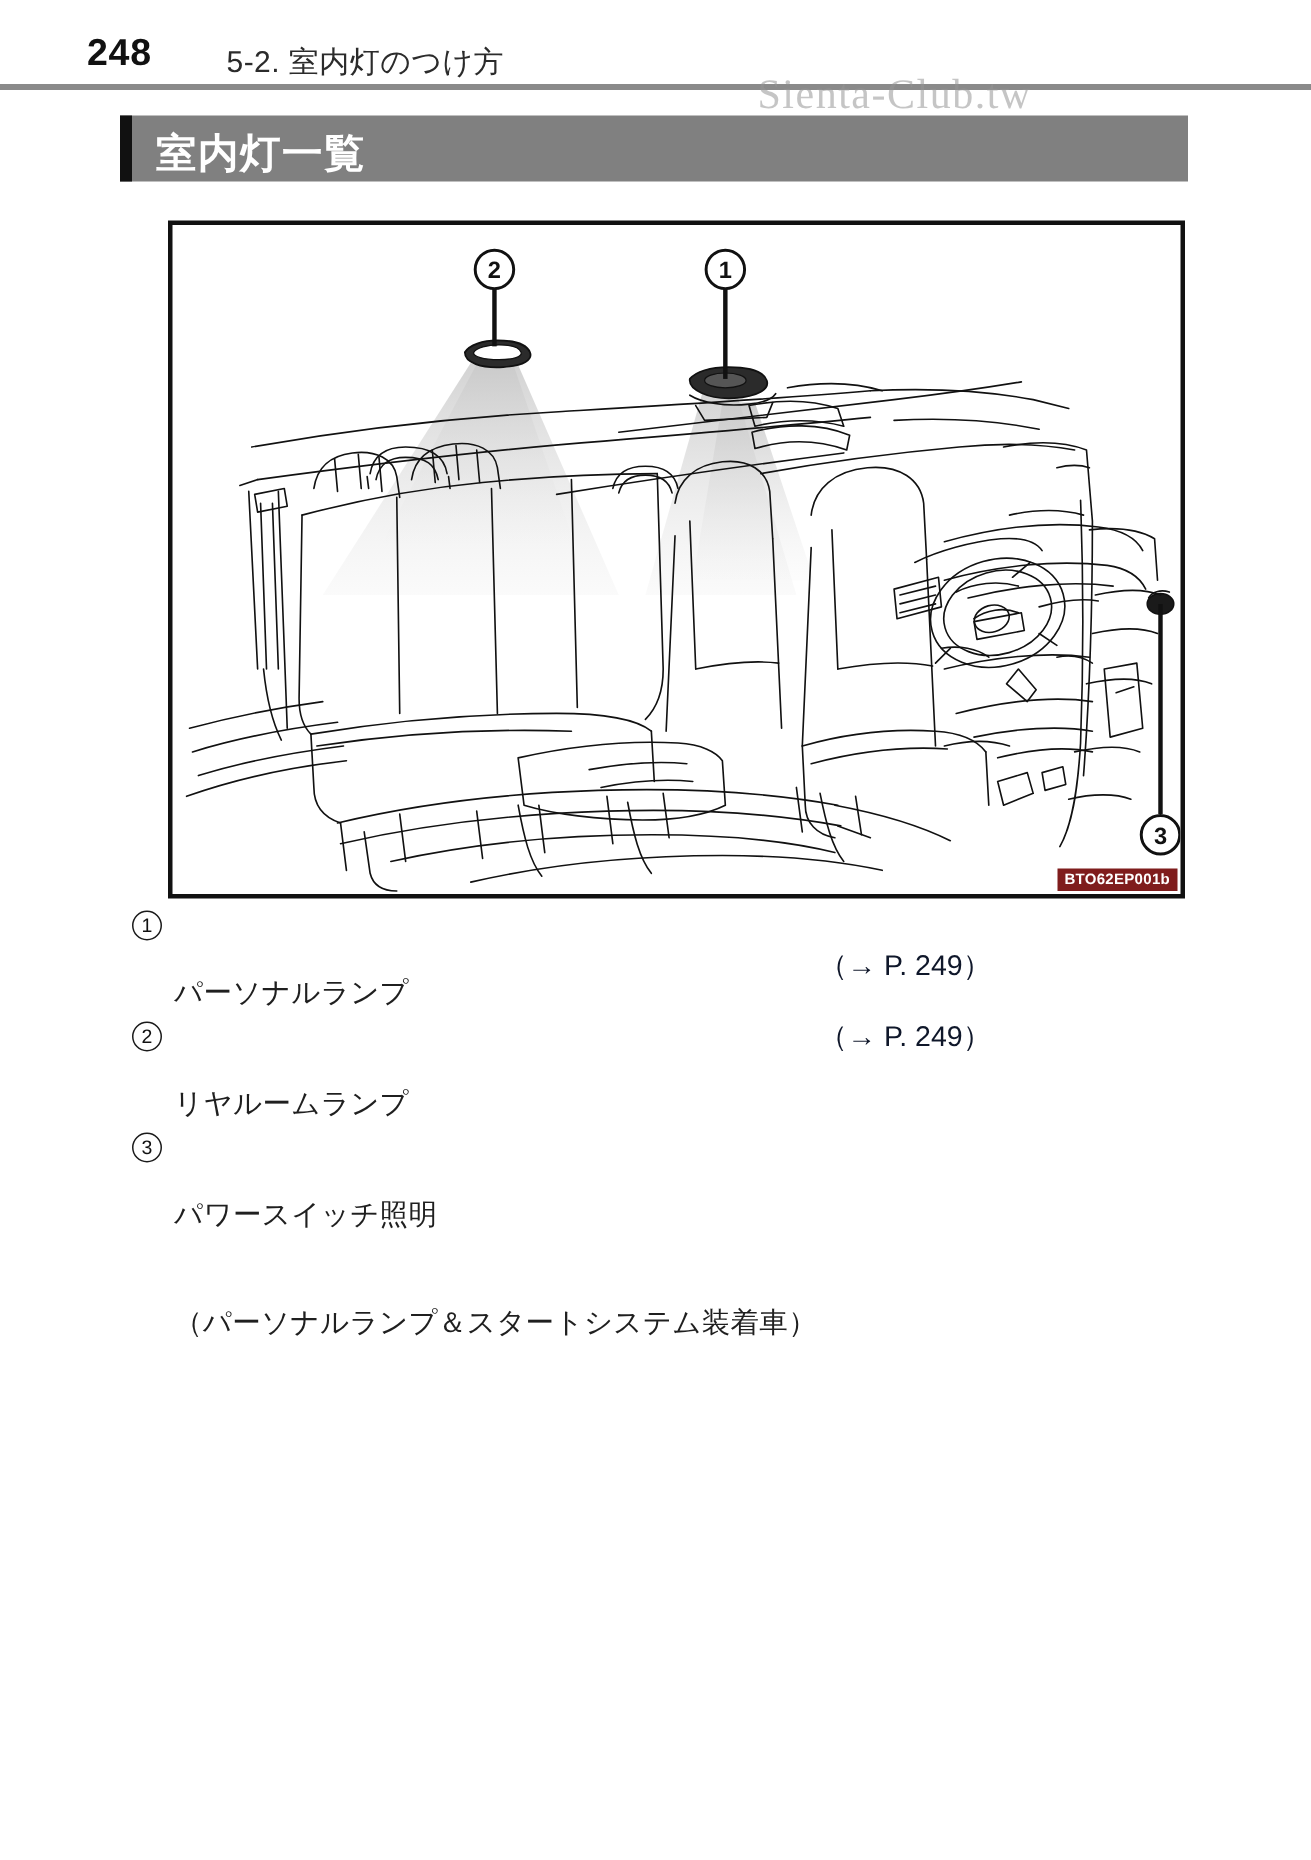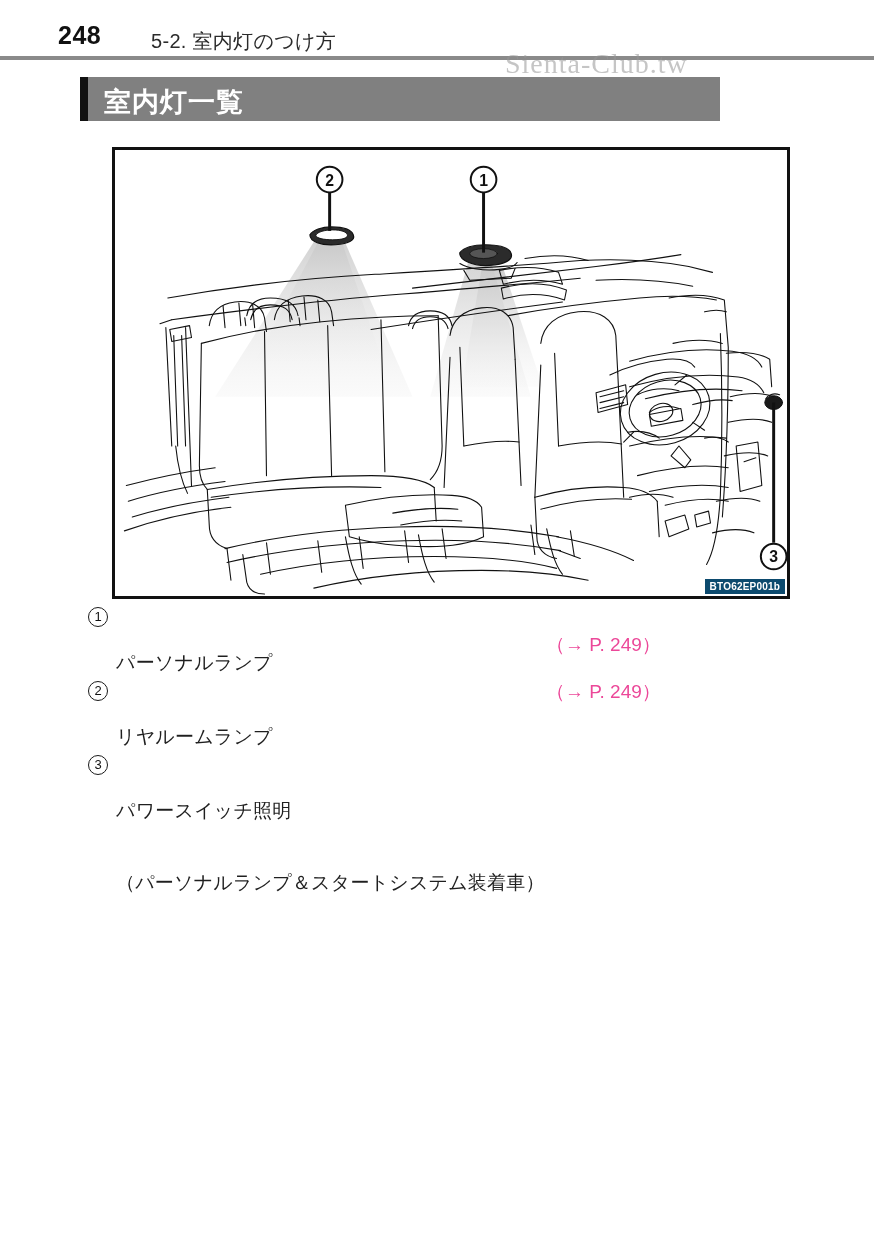"室内灯一覧" #section-title-bar { width: 640px -> 712px }
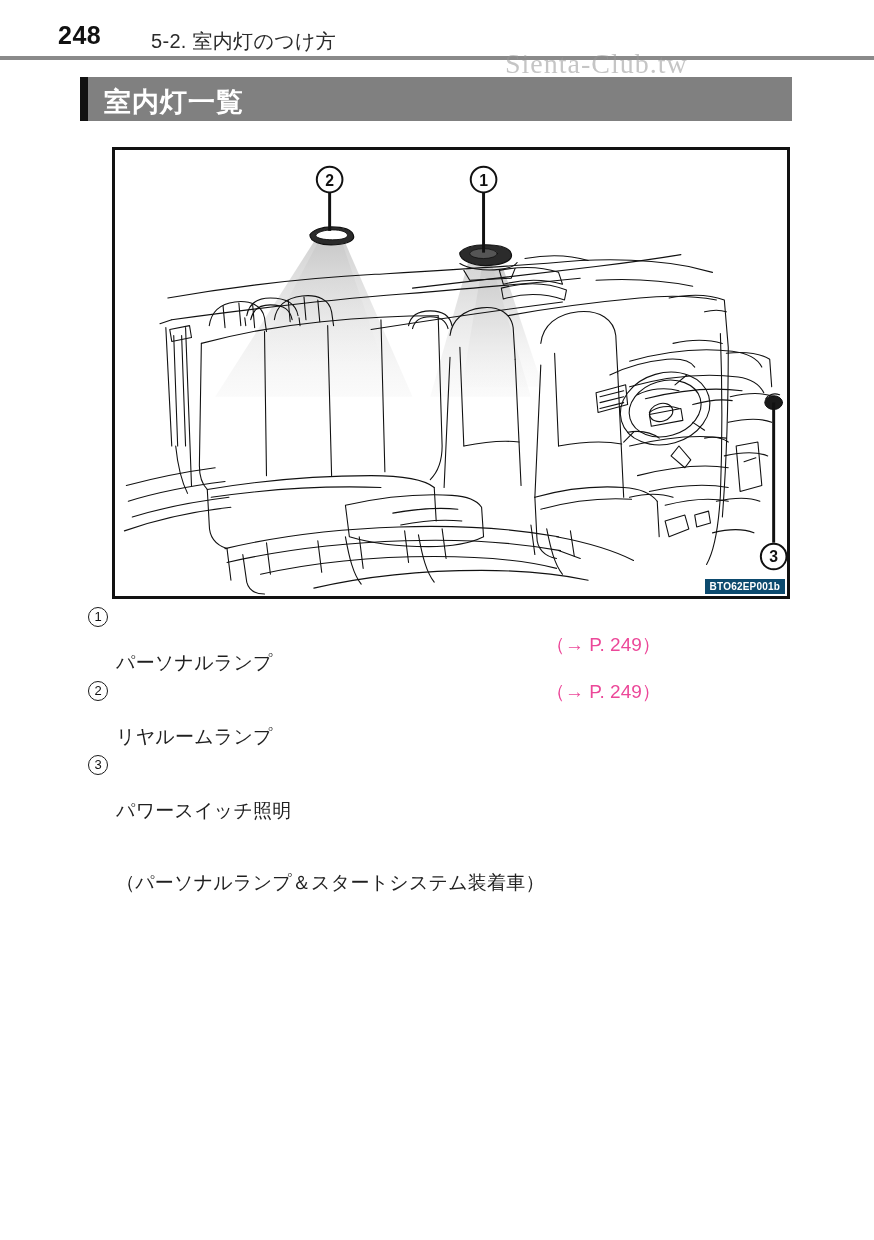"BTO62EP001b" #figure-code { background: #0c4a6e -> #7f1d1d }
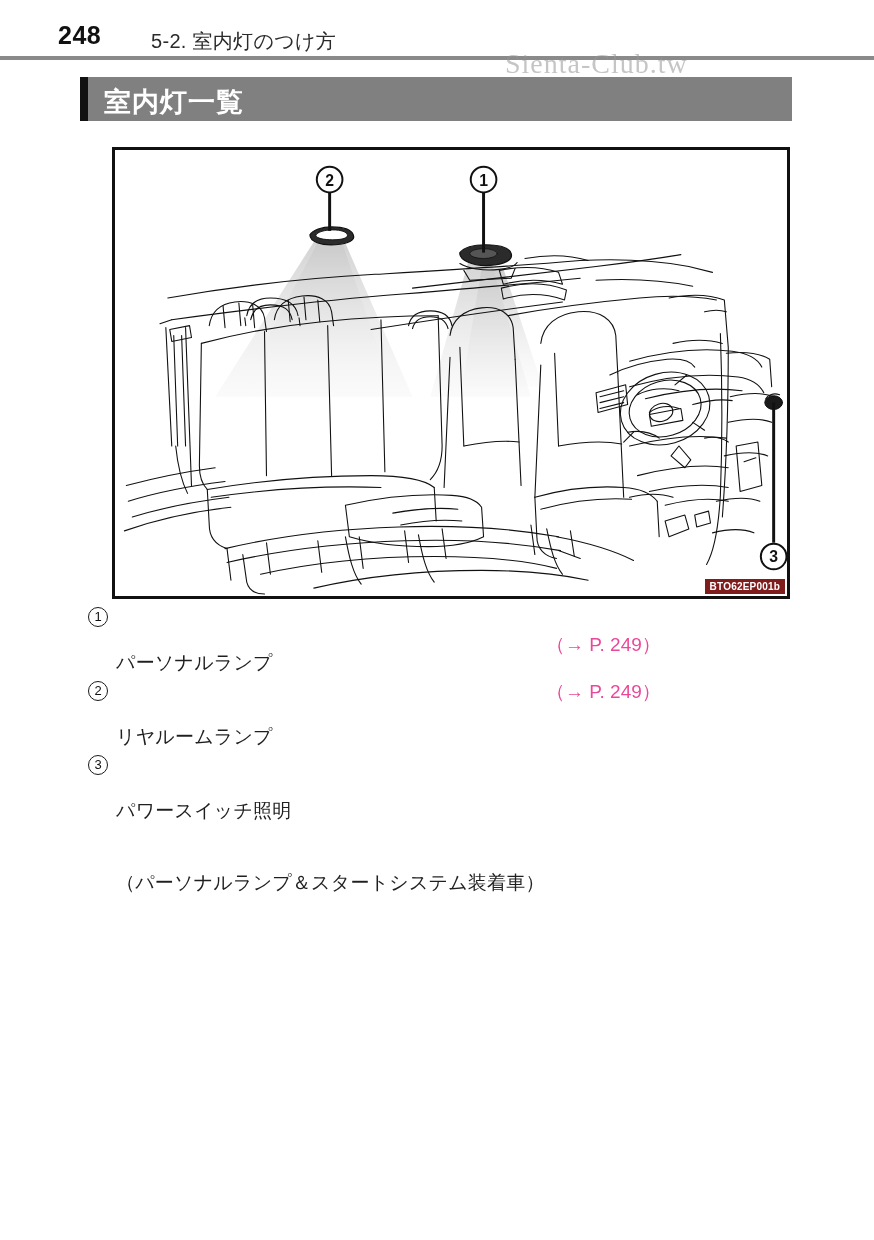"（→ P. 249）" .legend-ref { color: #ec4899 -> #0f172a }
